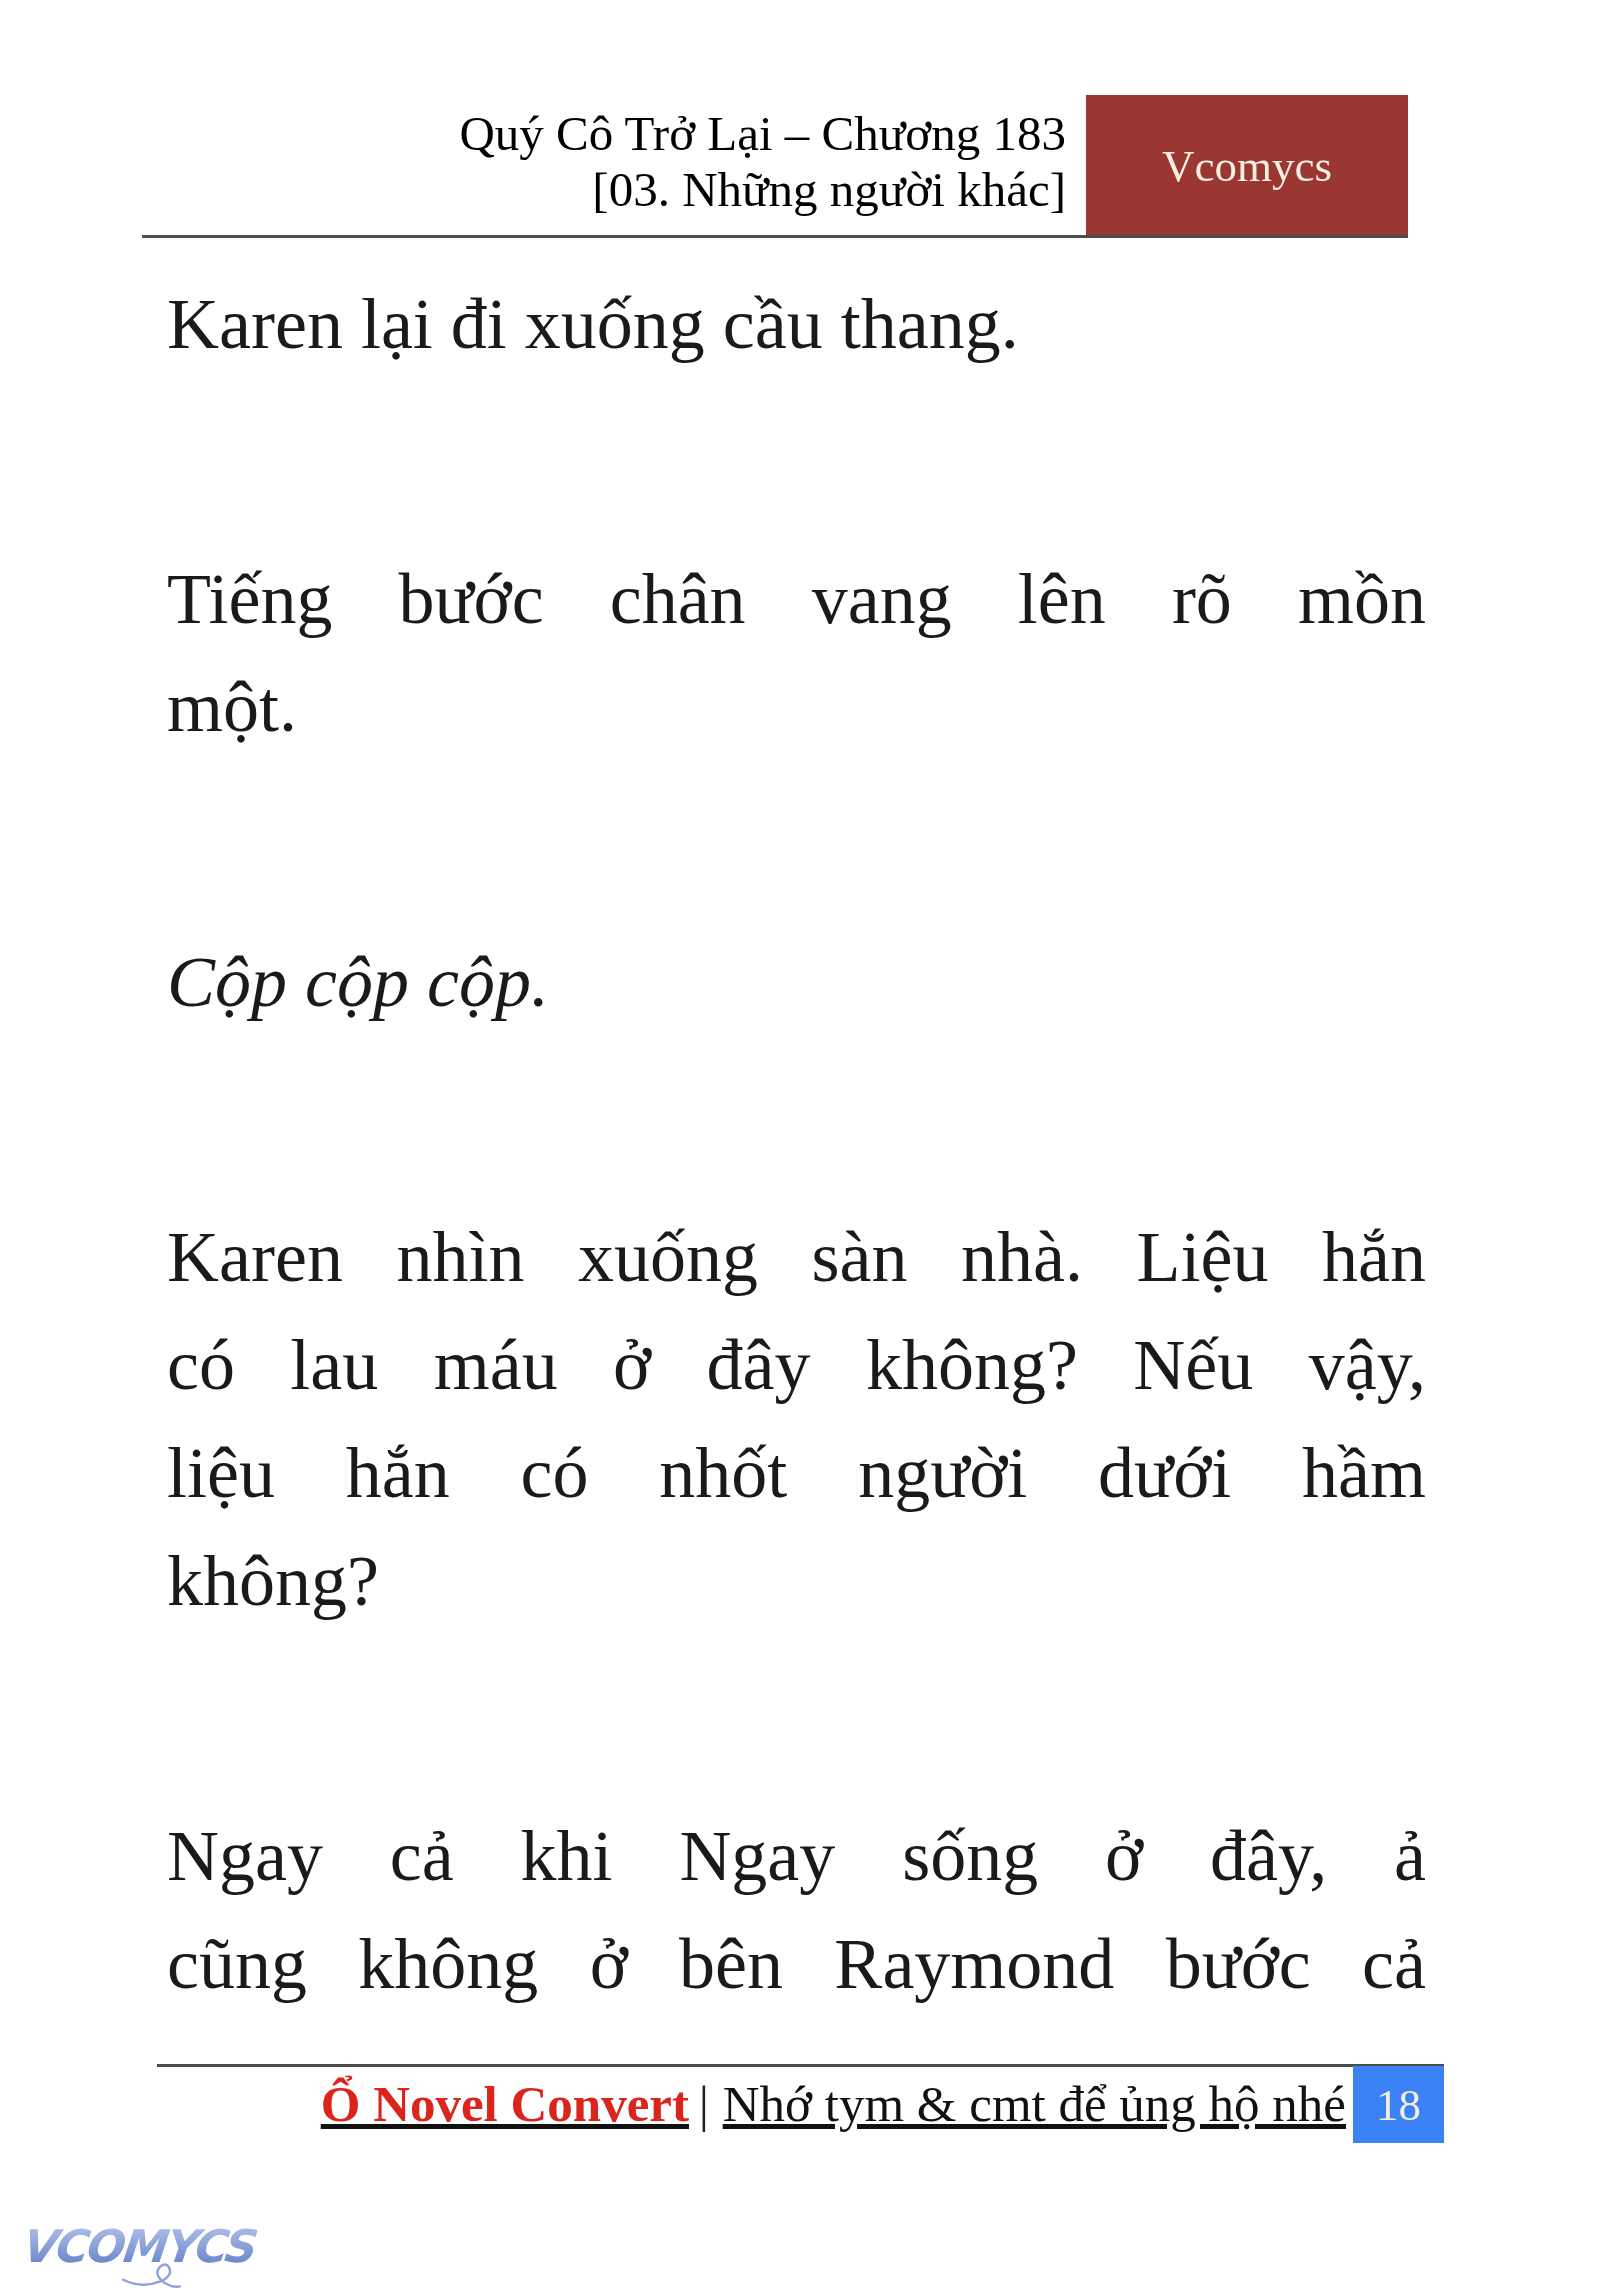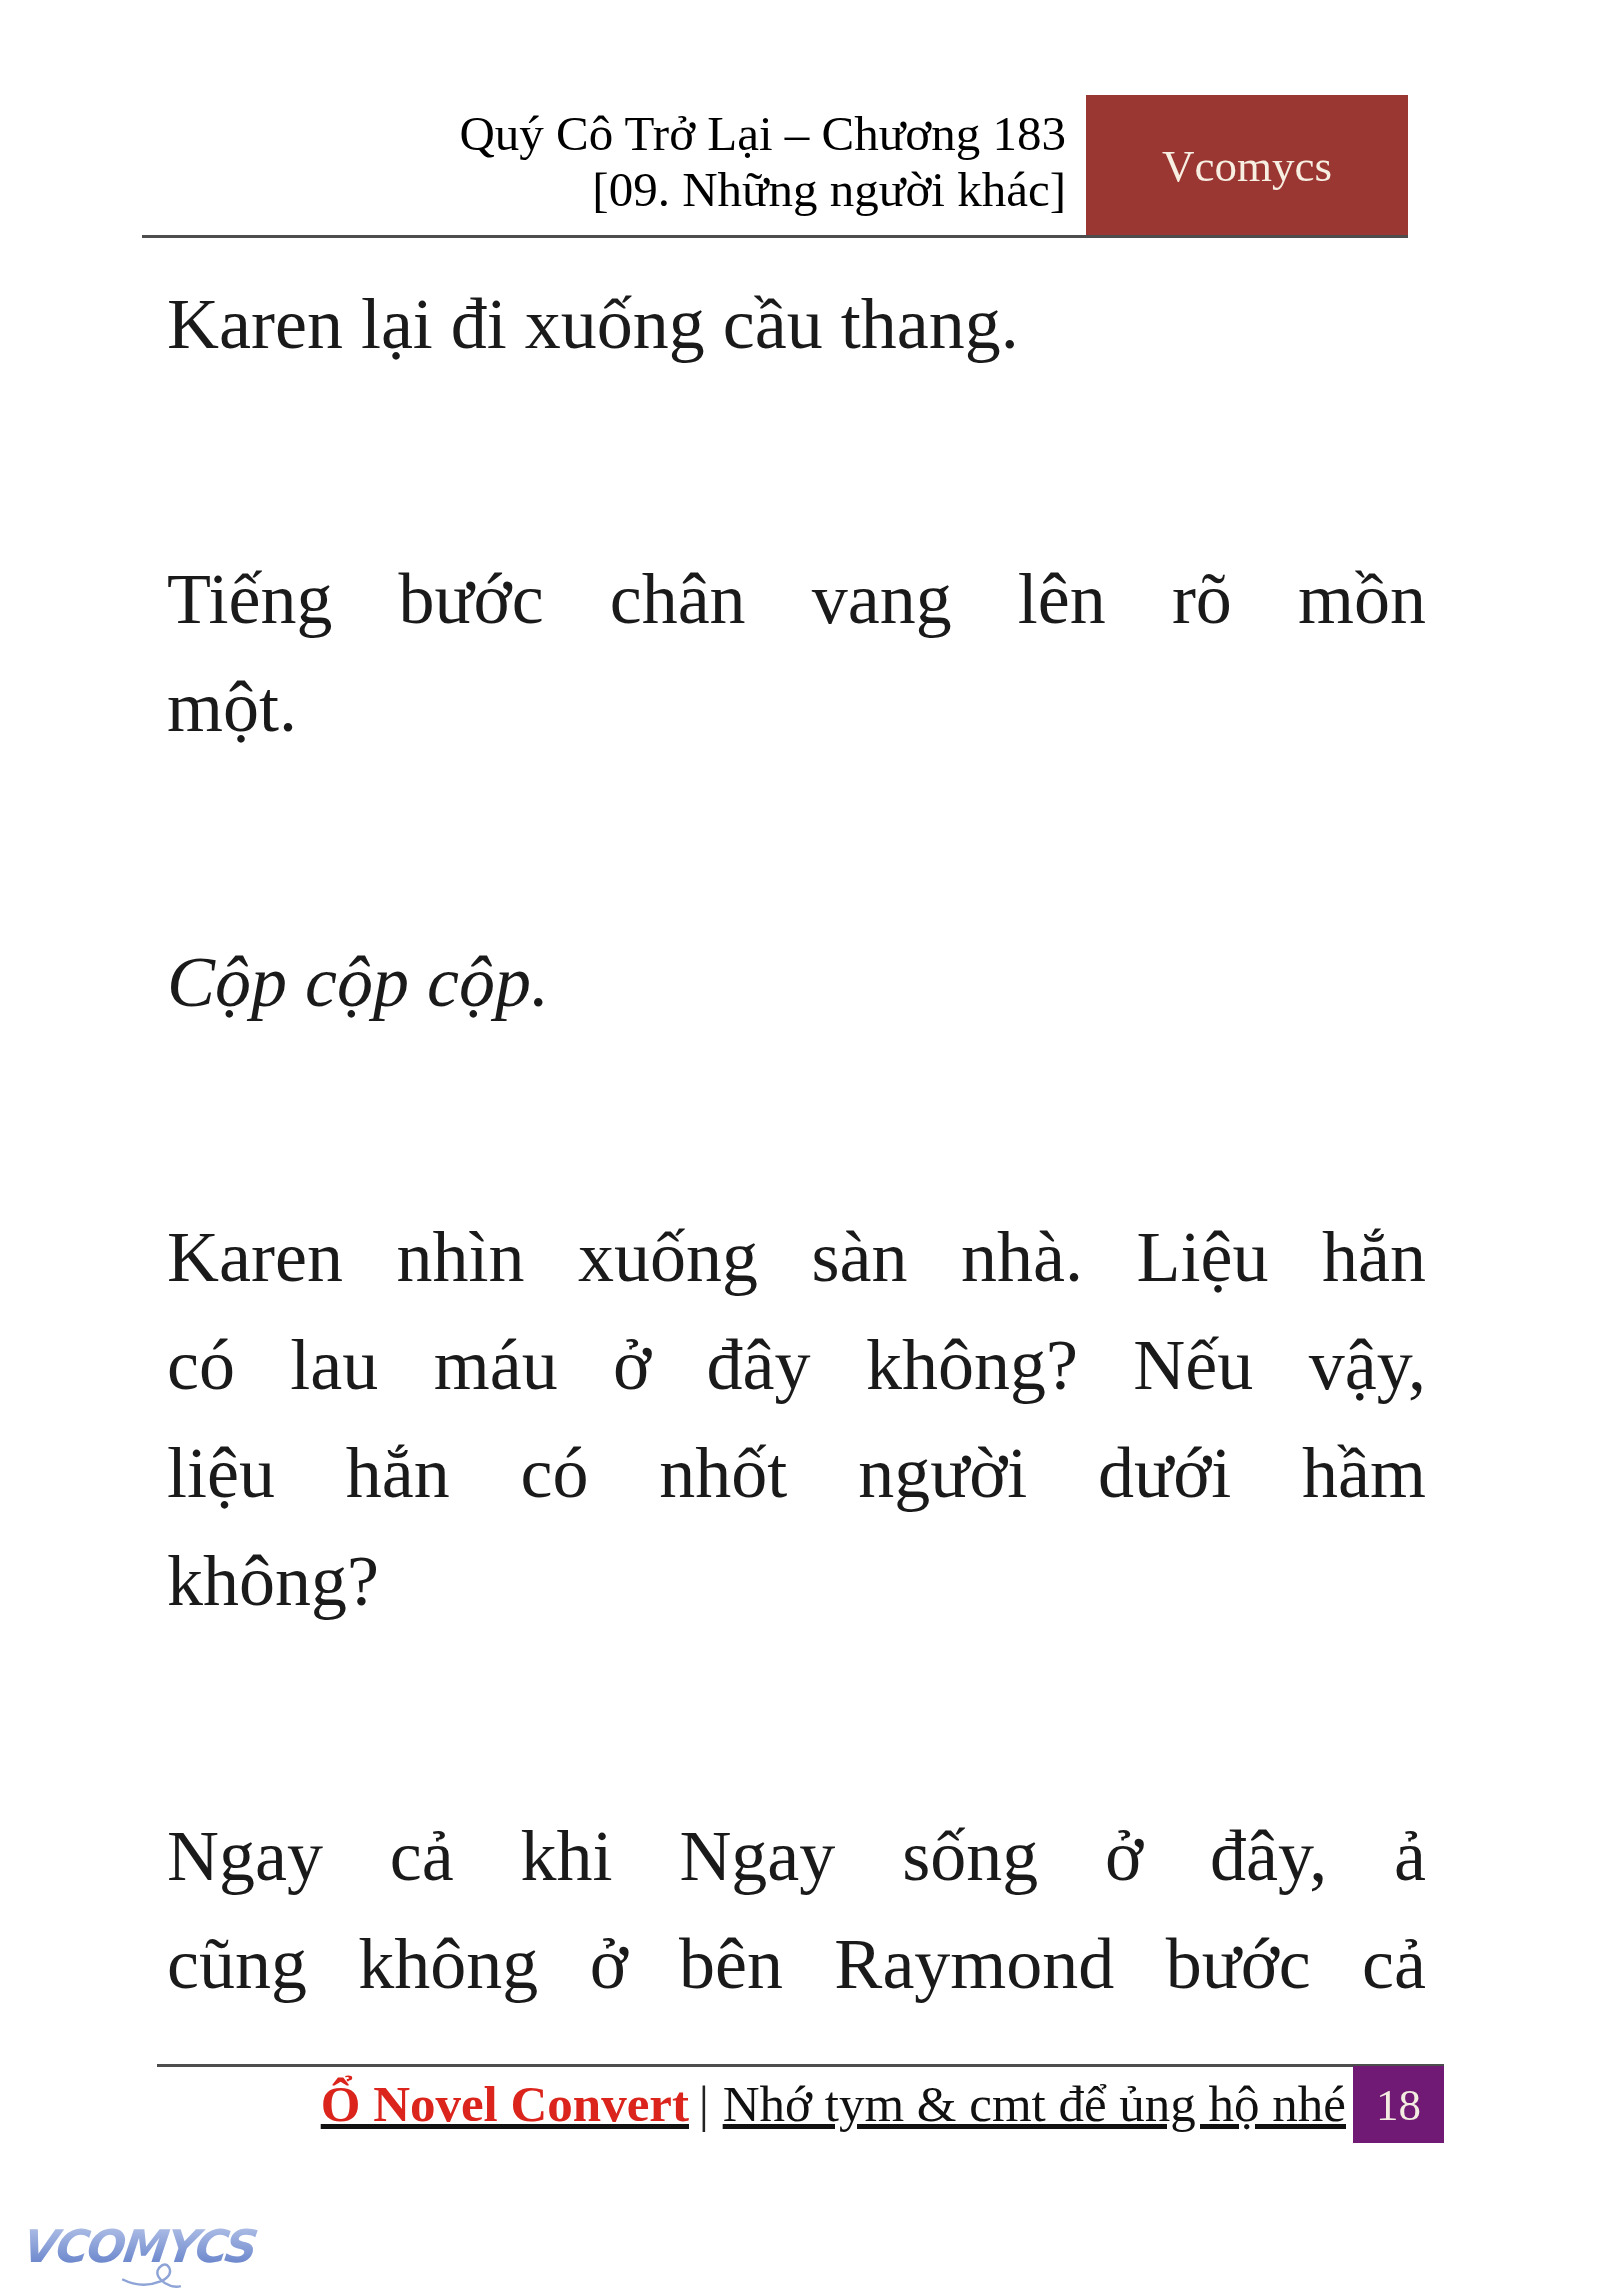"[09. Những người khác]" div { text: 09 -> 03 }
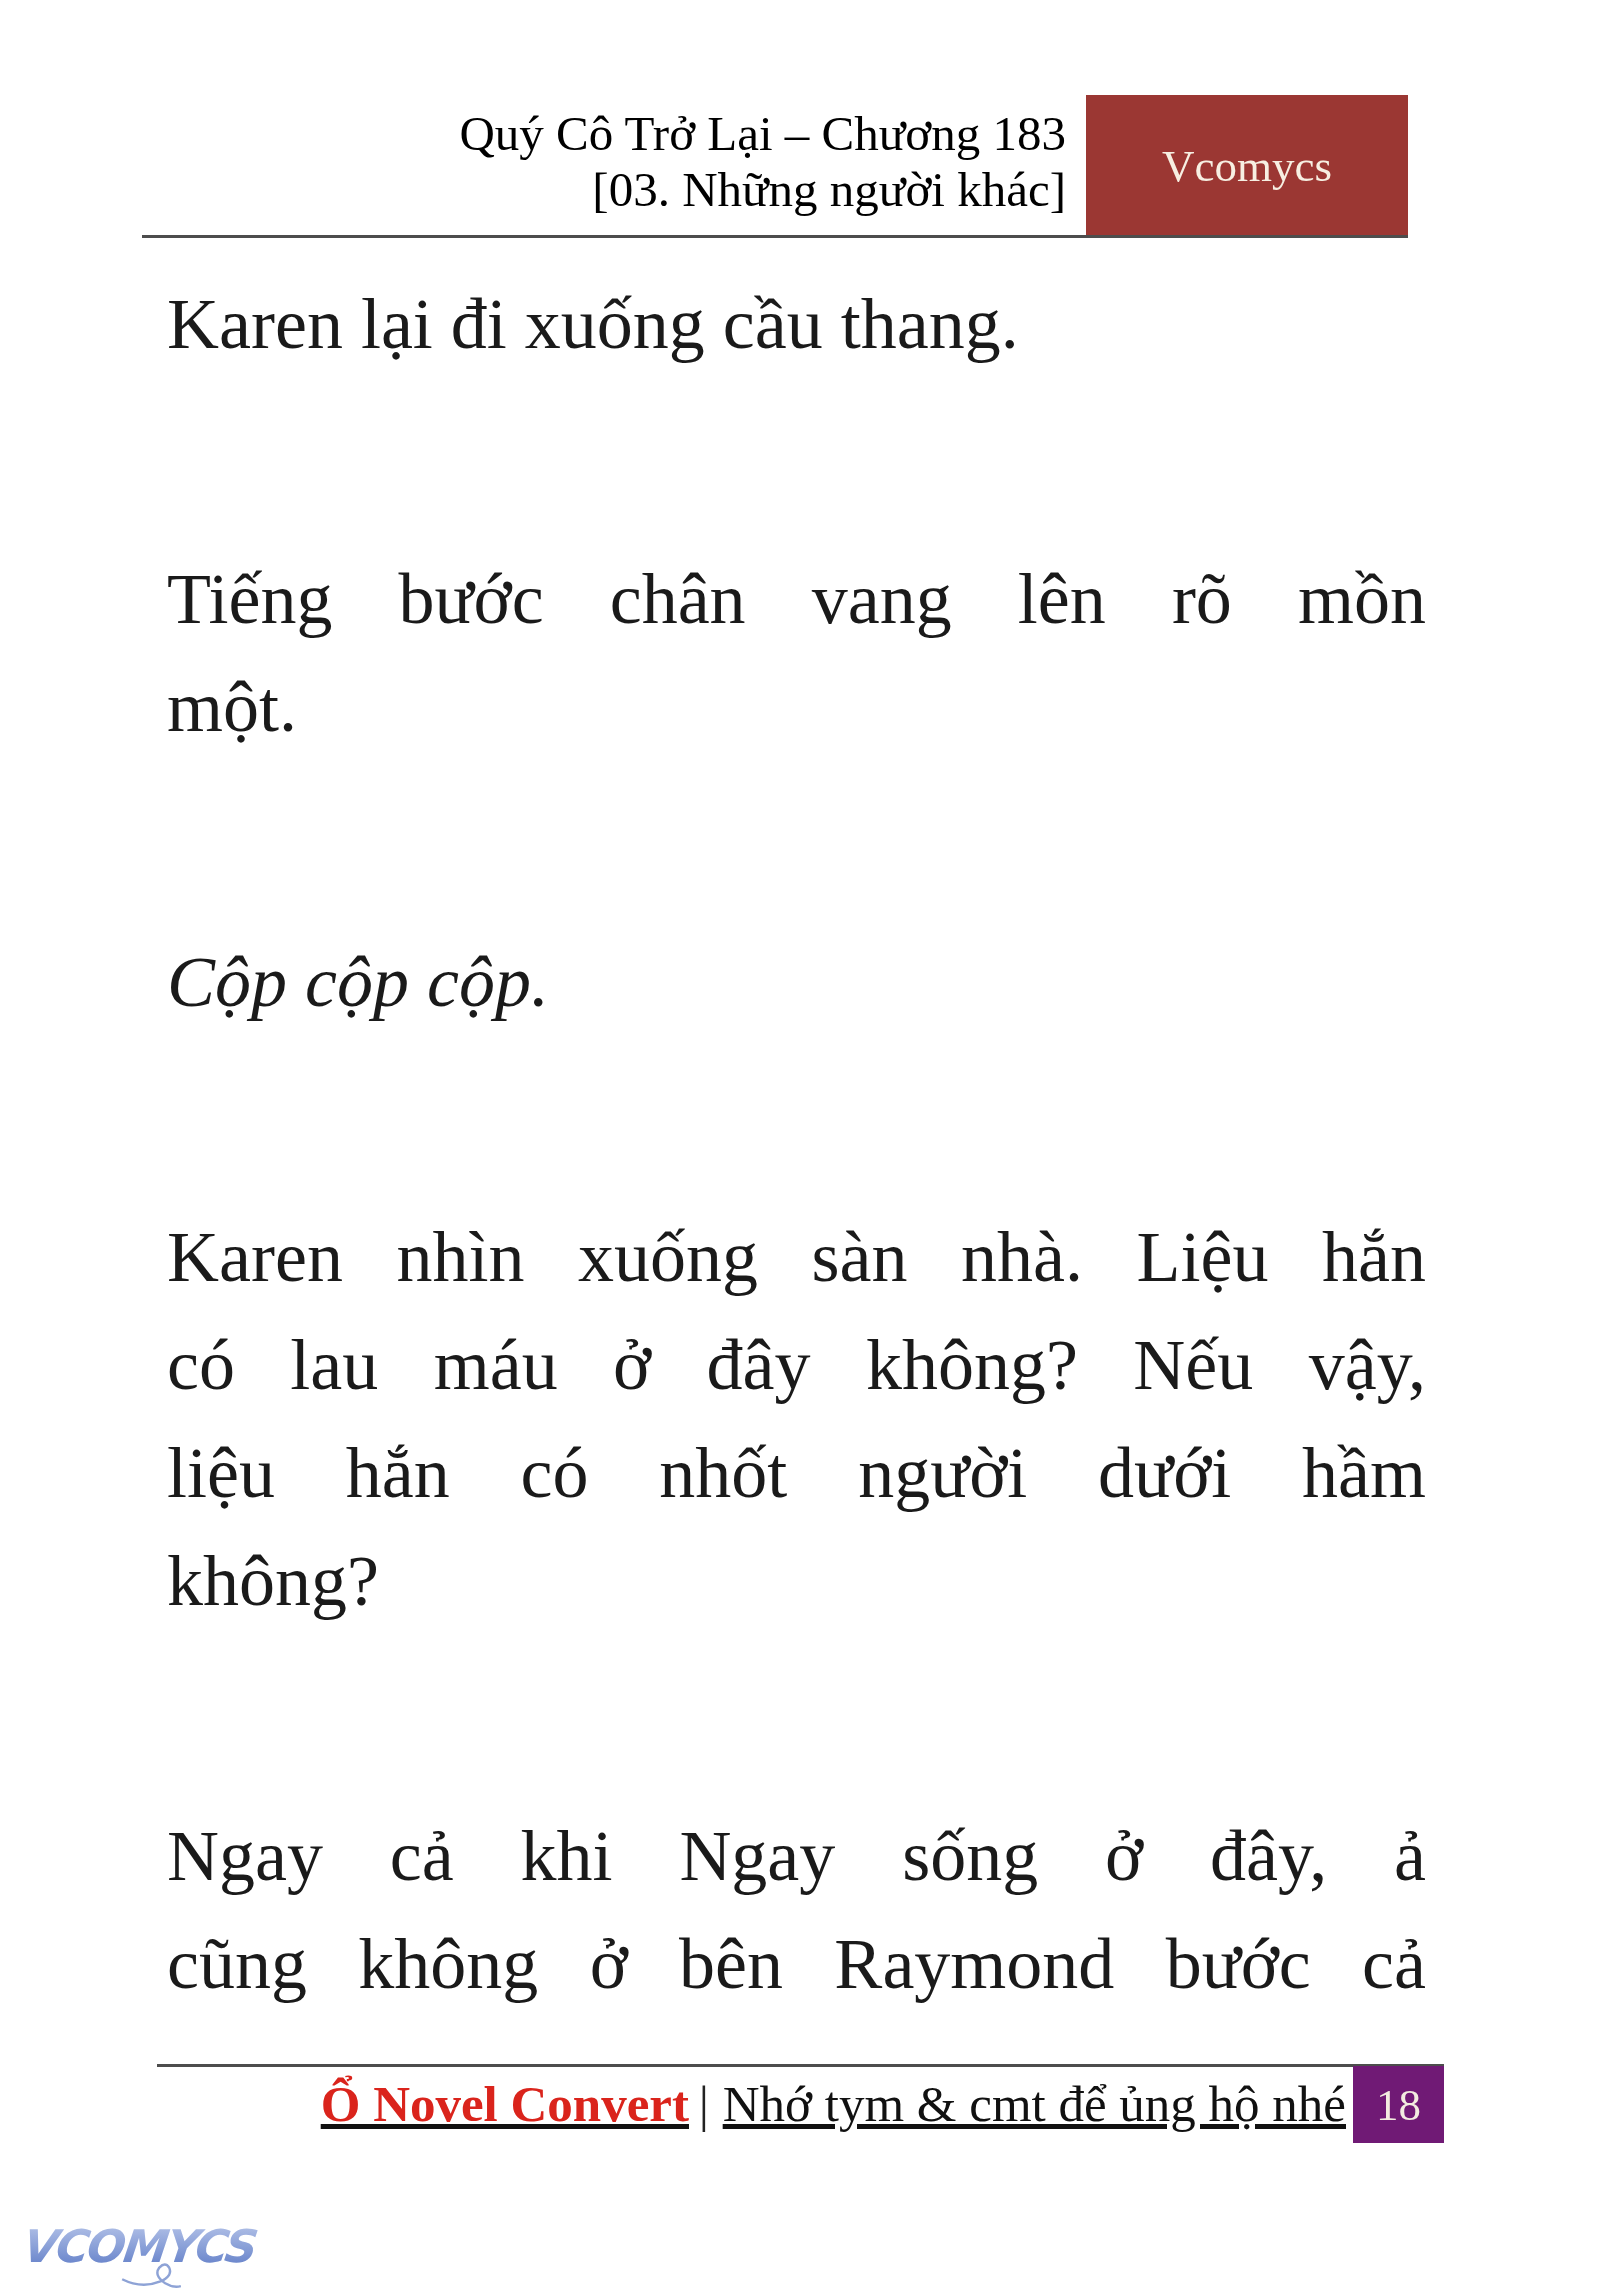"18" .page-number-box { background: #701a75 -> #3b82f6 }
